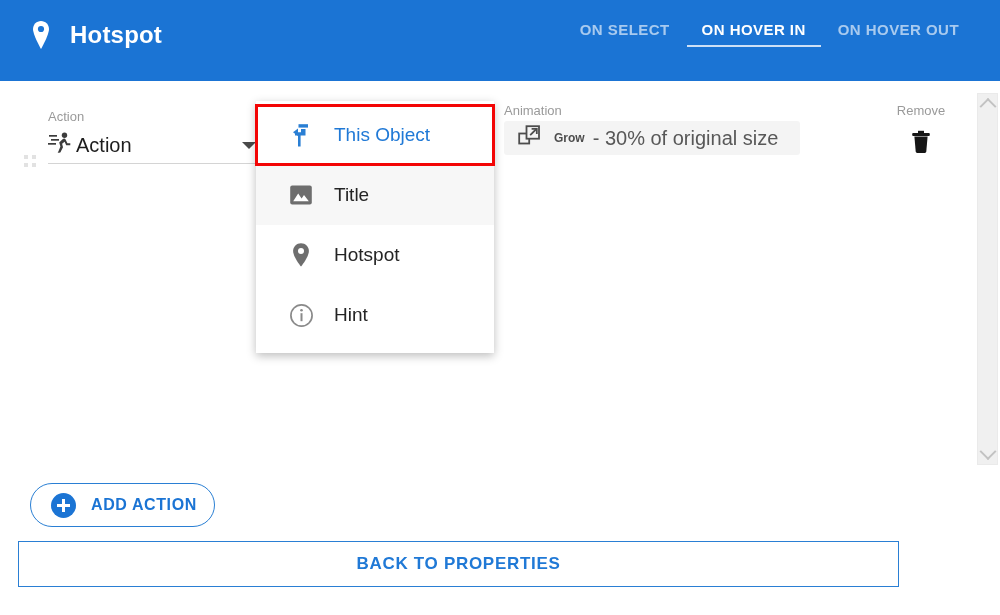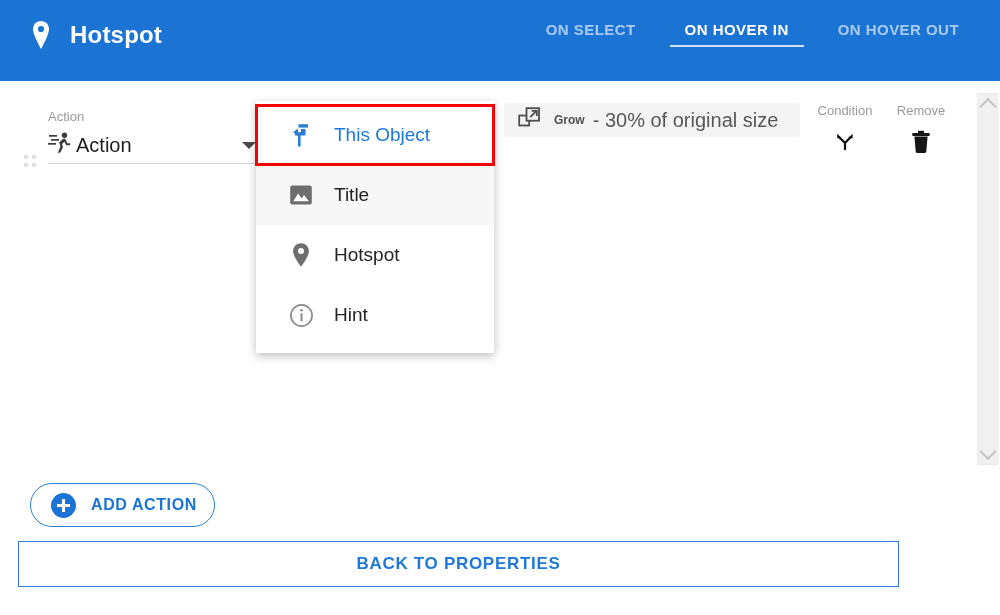"ON SELECT" #header-tabs { gap: 17px -> 0px }
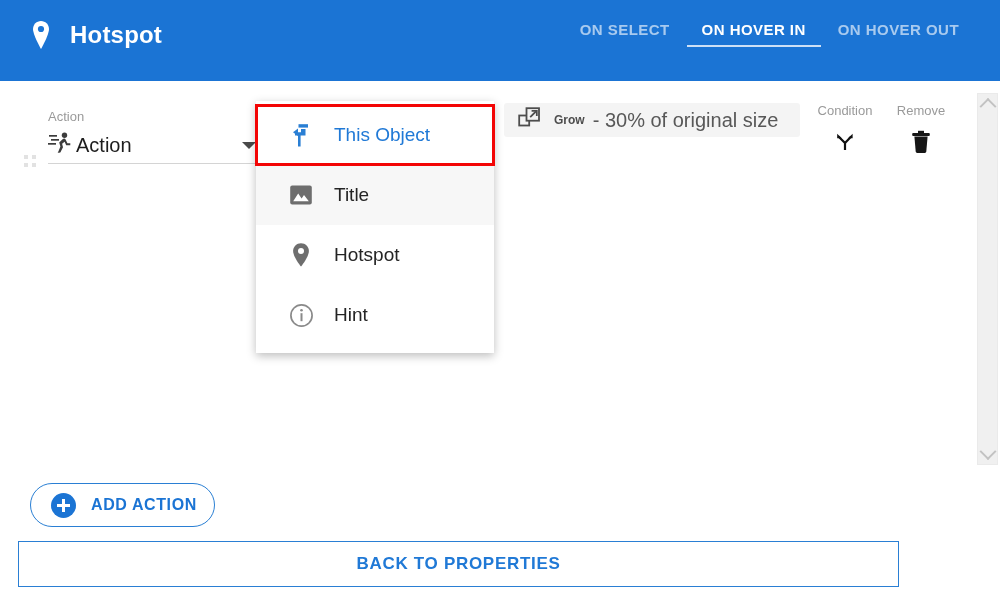"Animation" div.field-label { html: none -> <div>Animation</div> }
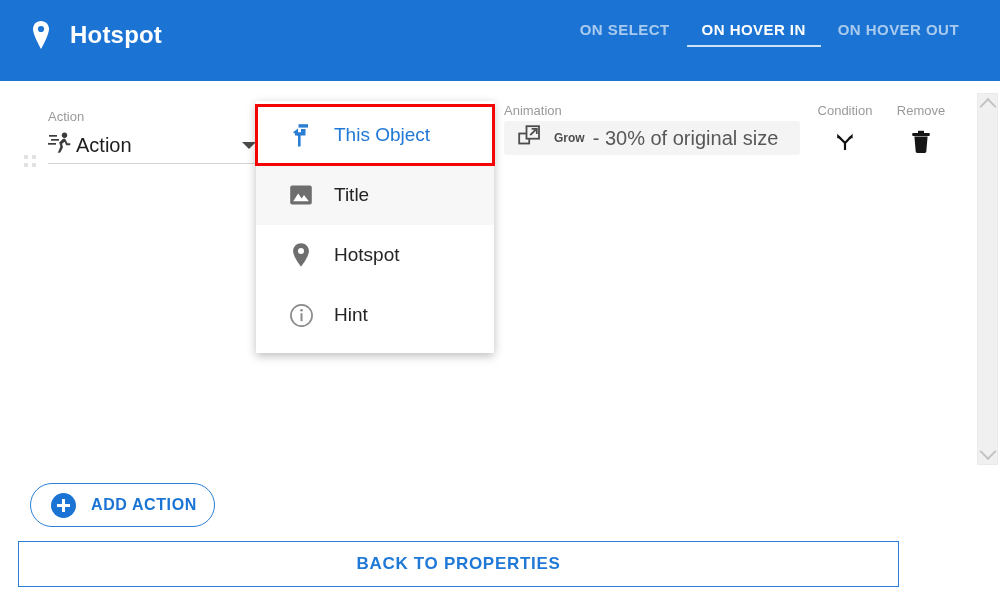"Condition" div { html: <div> <div>Condition</div> <div> <span> <svg> <path></path> <path></path> <path></path> <path></path> </svg> </span> </div> </div> -> none }
